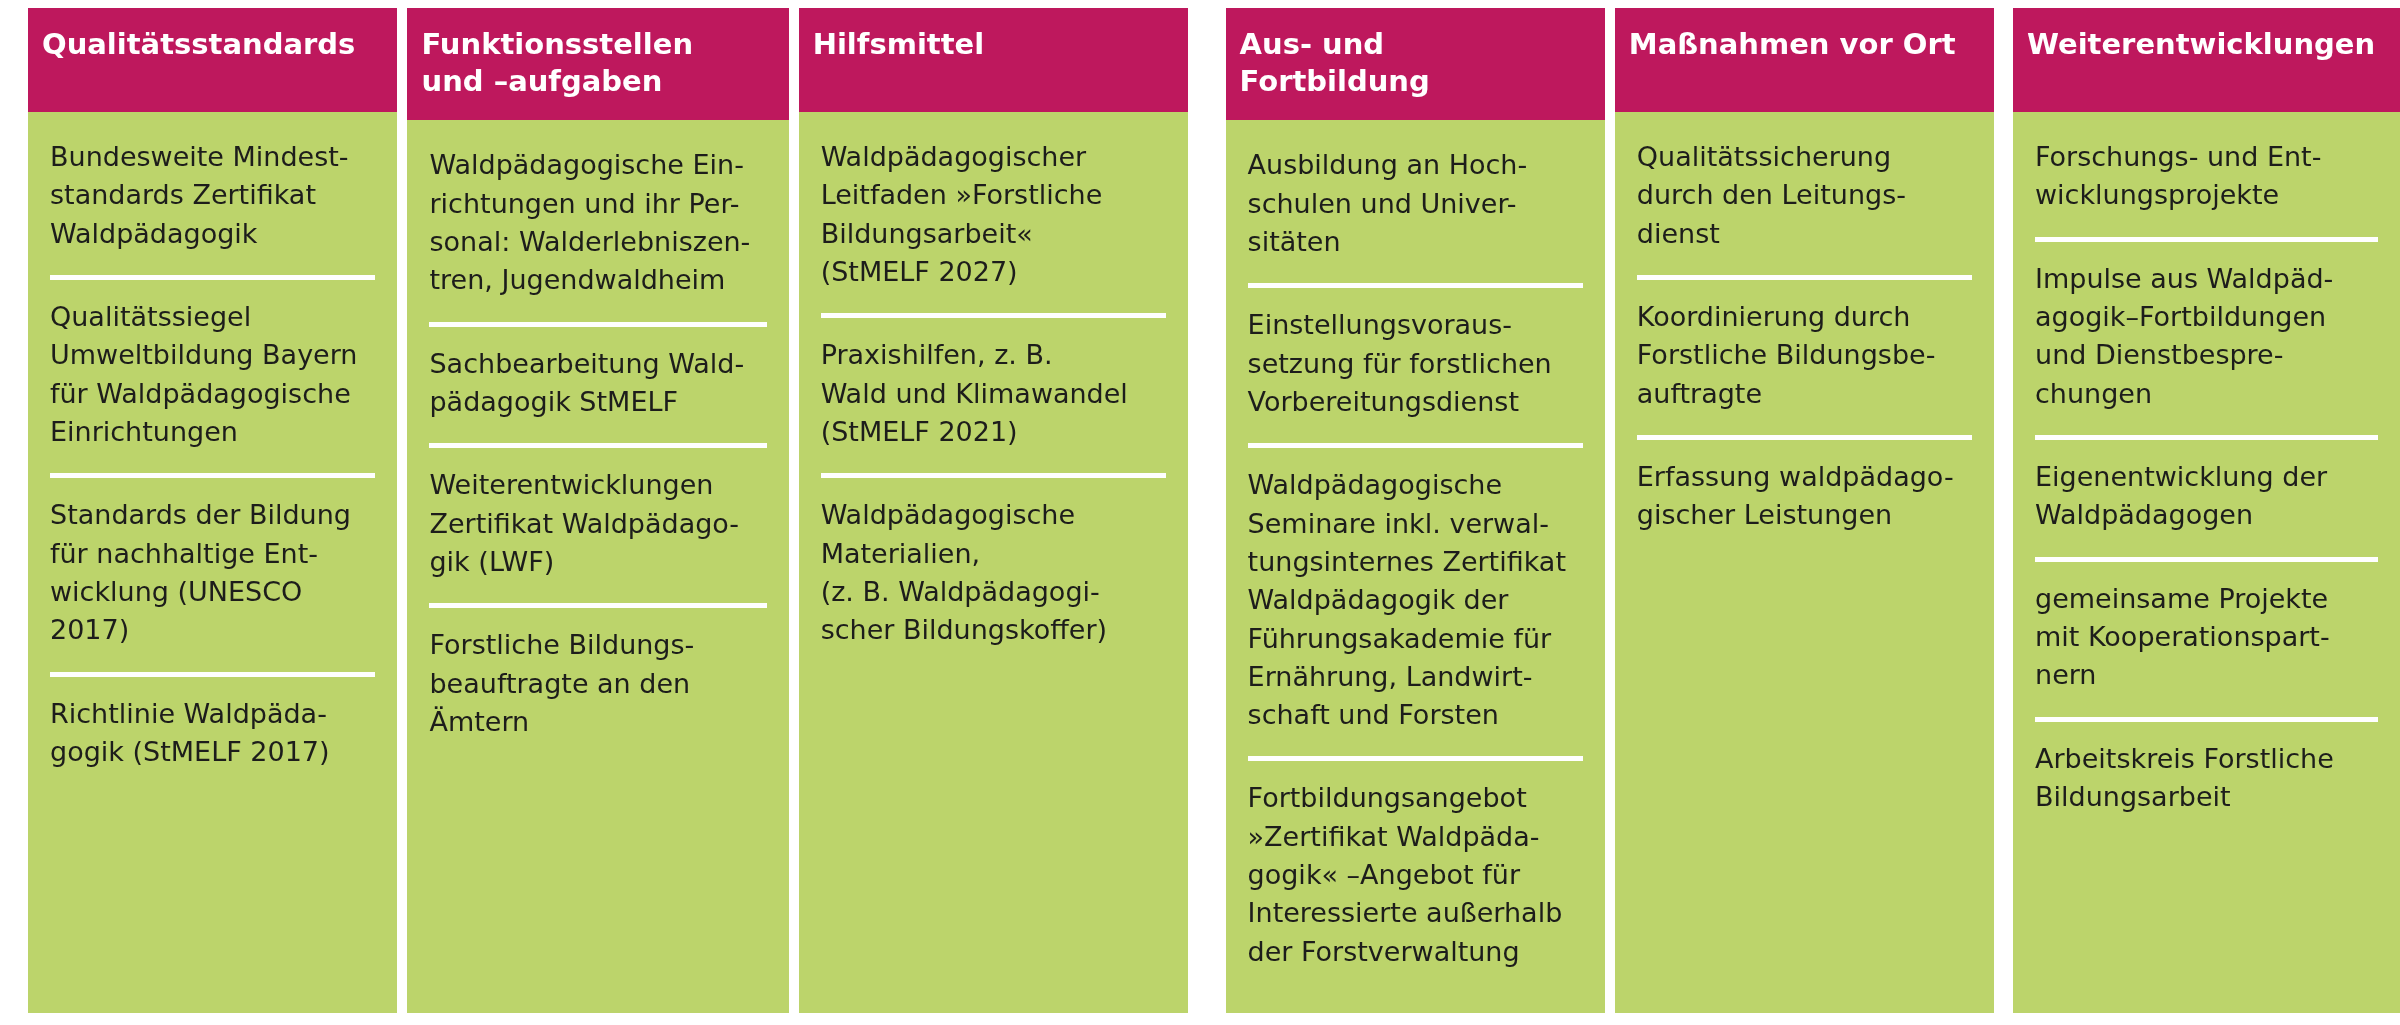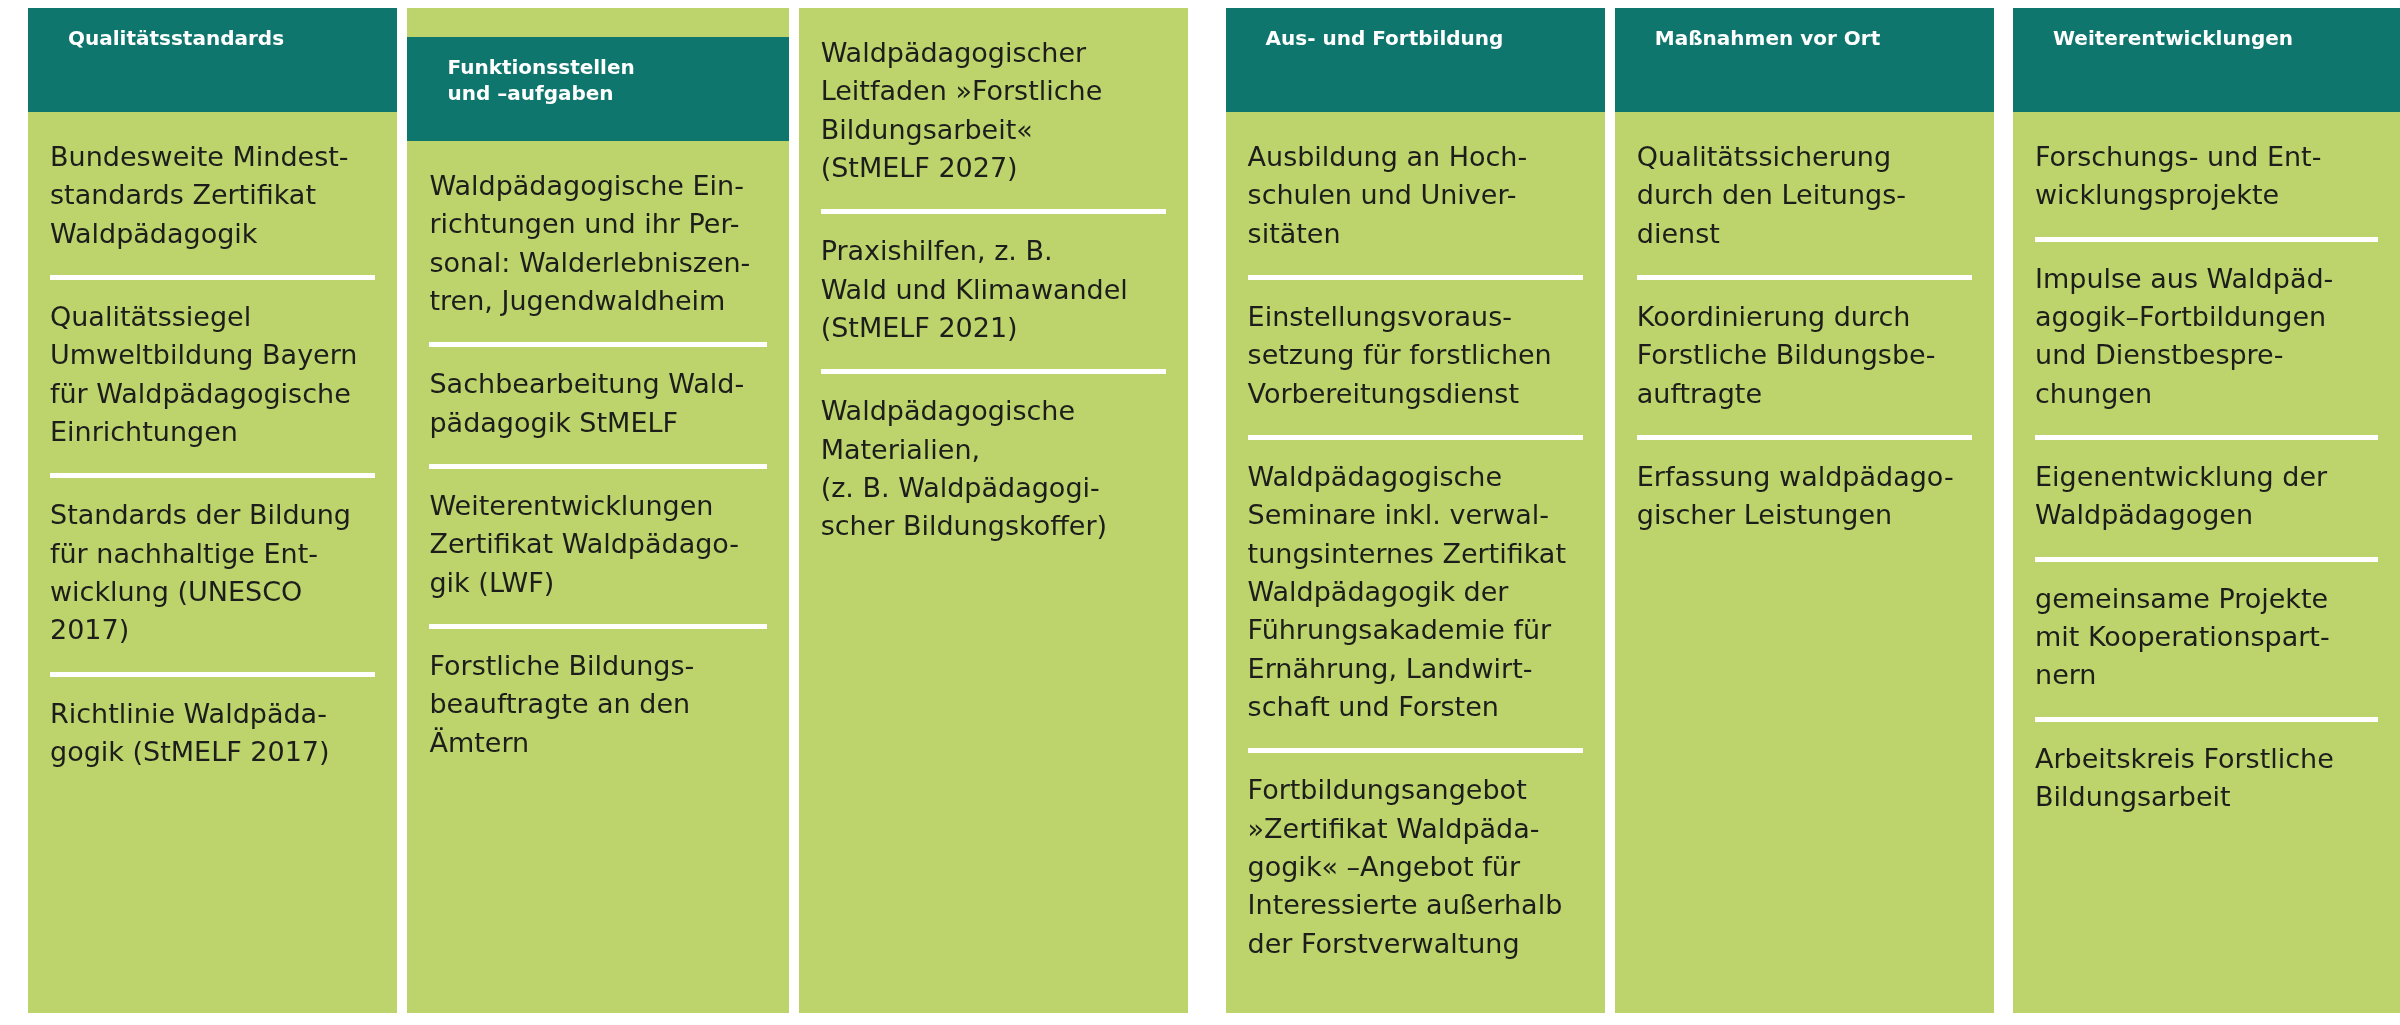"Qualitätsstandards" .col-head { background: #0f766e -> #be185d; font-size: 20px -> 29px; padding: 18px 22px 20px 40px -> 18px 22px 20px 14px }
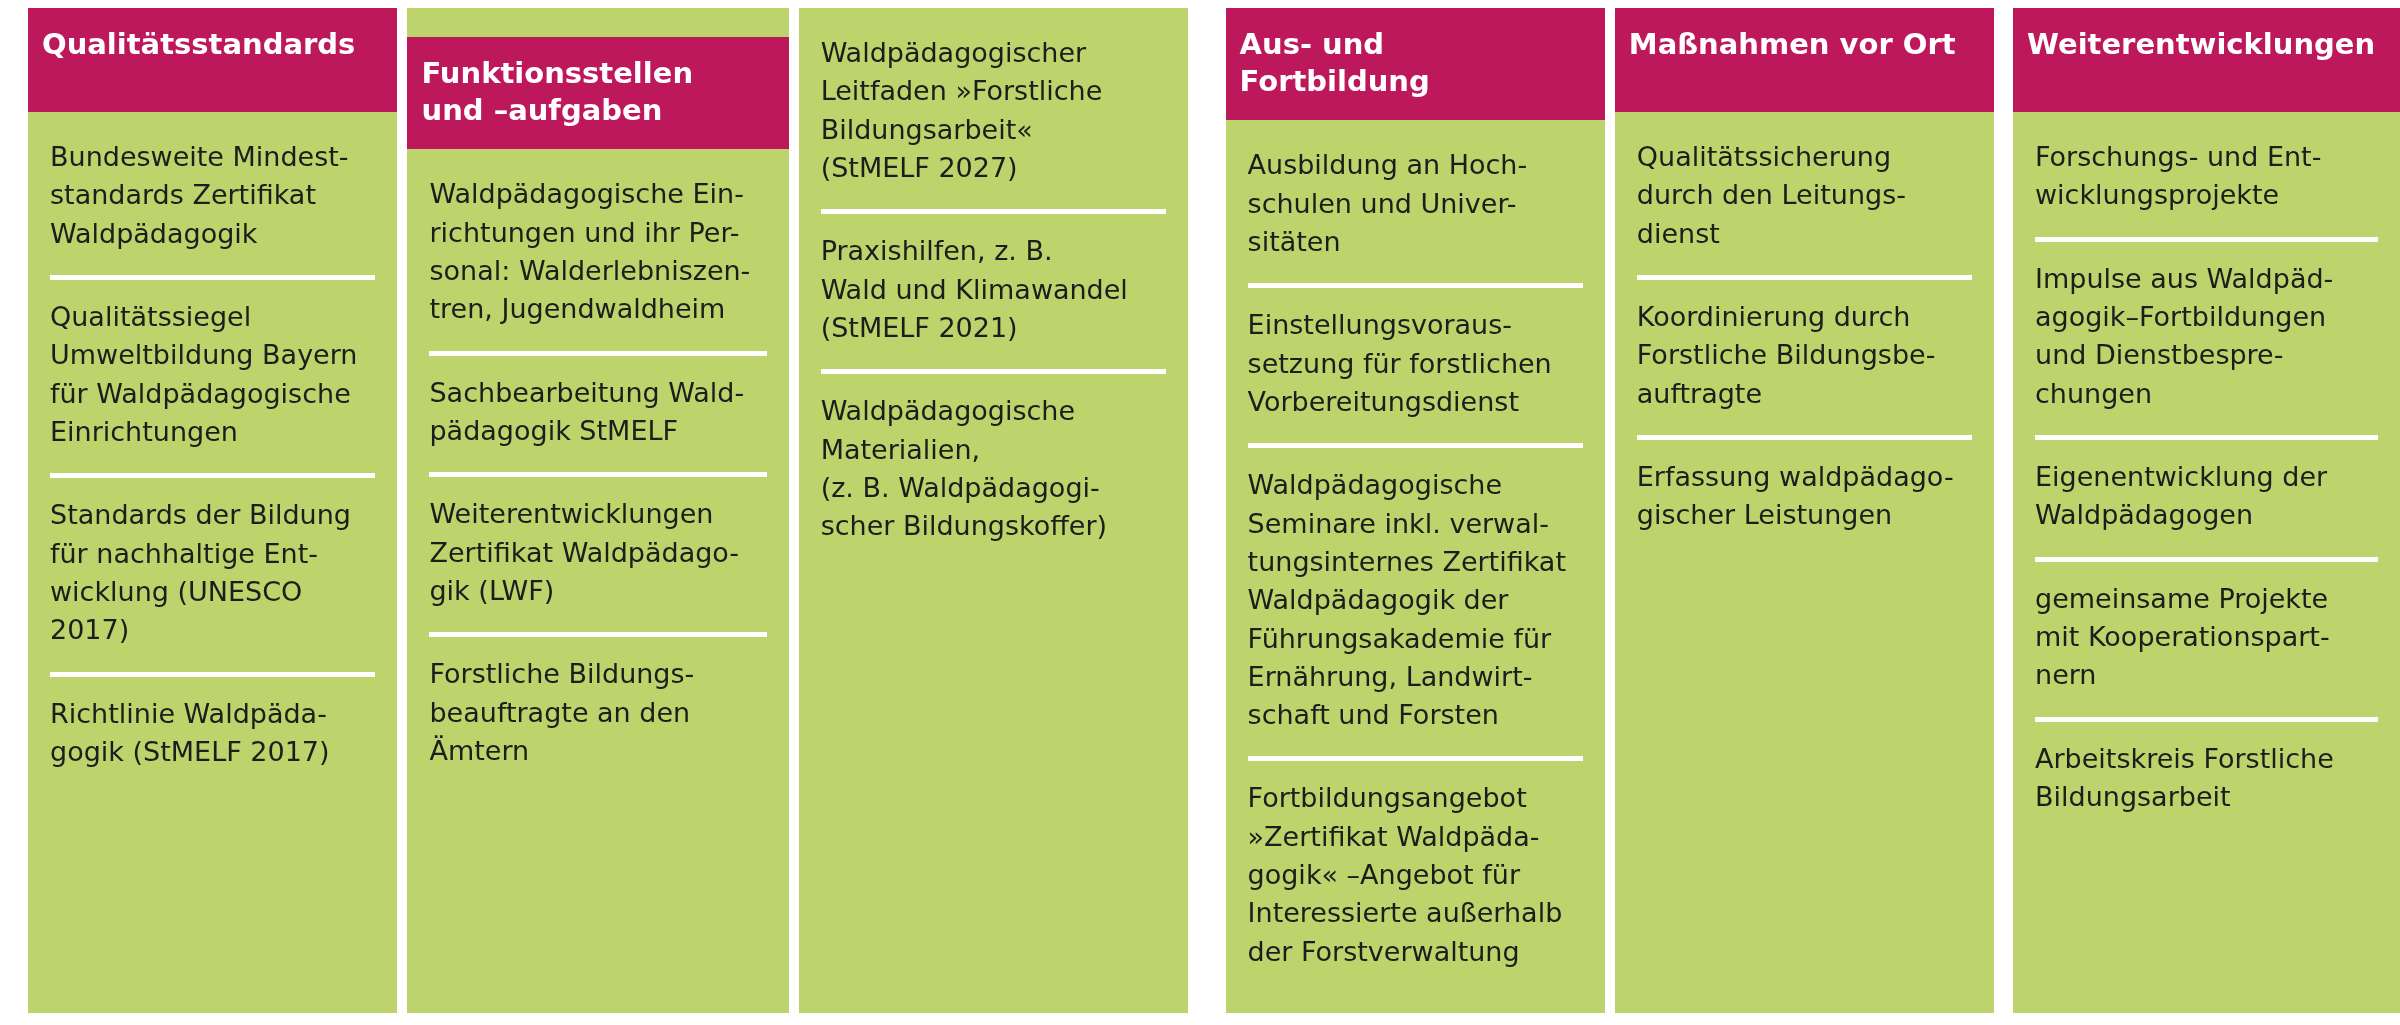"Funktionsstellen" div.col-head { margin-top: 29px -> none }
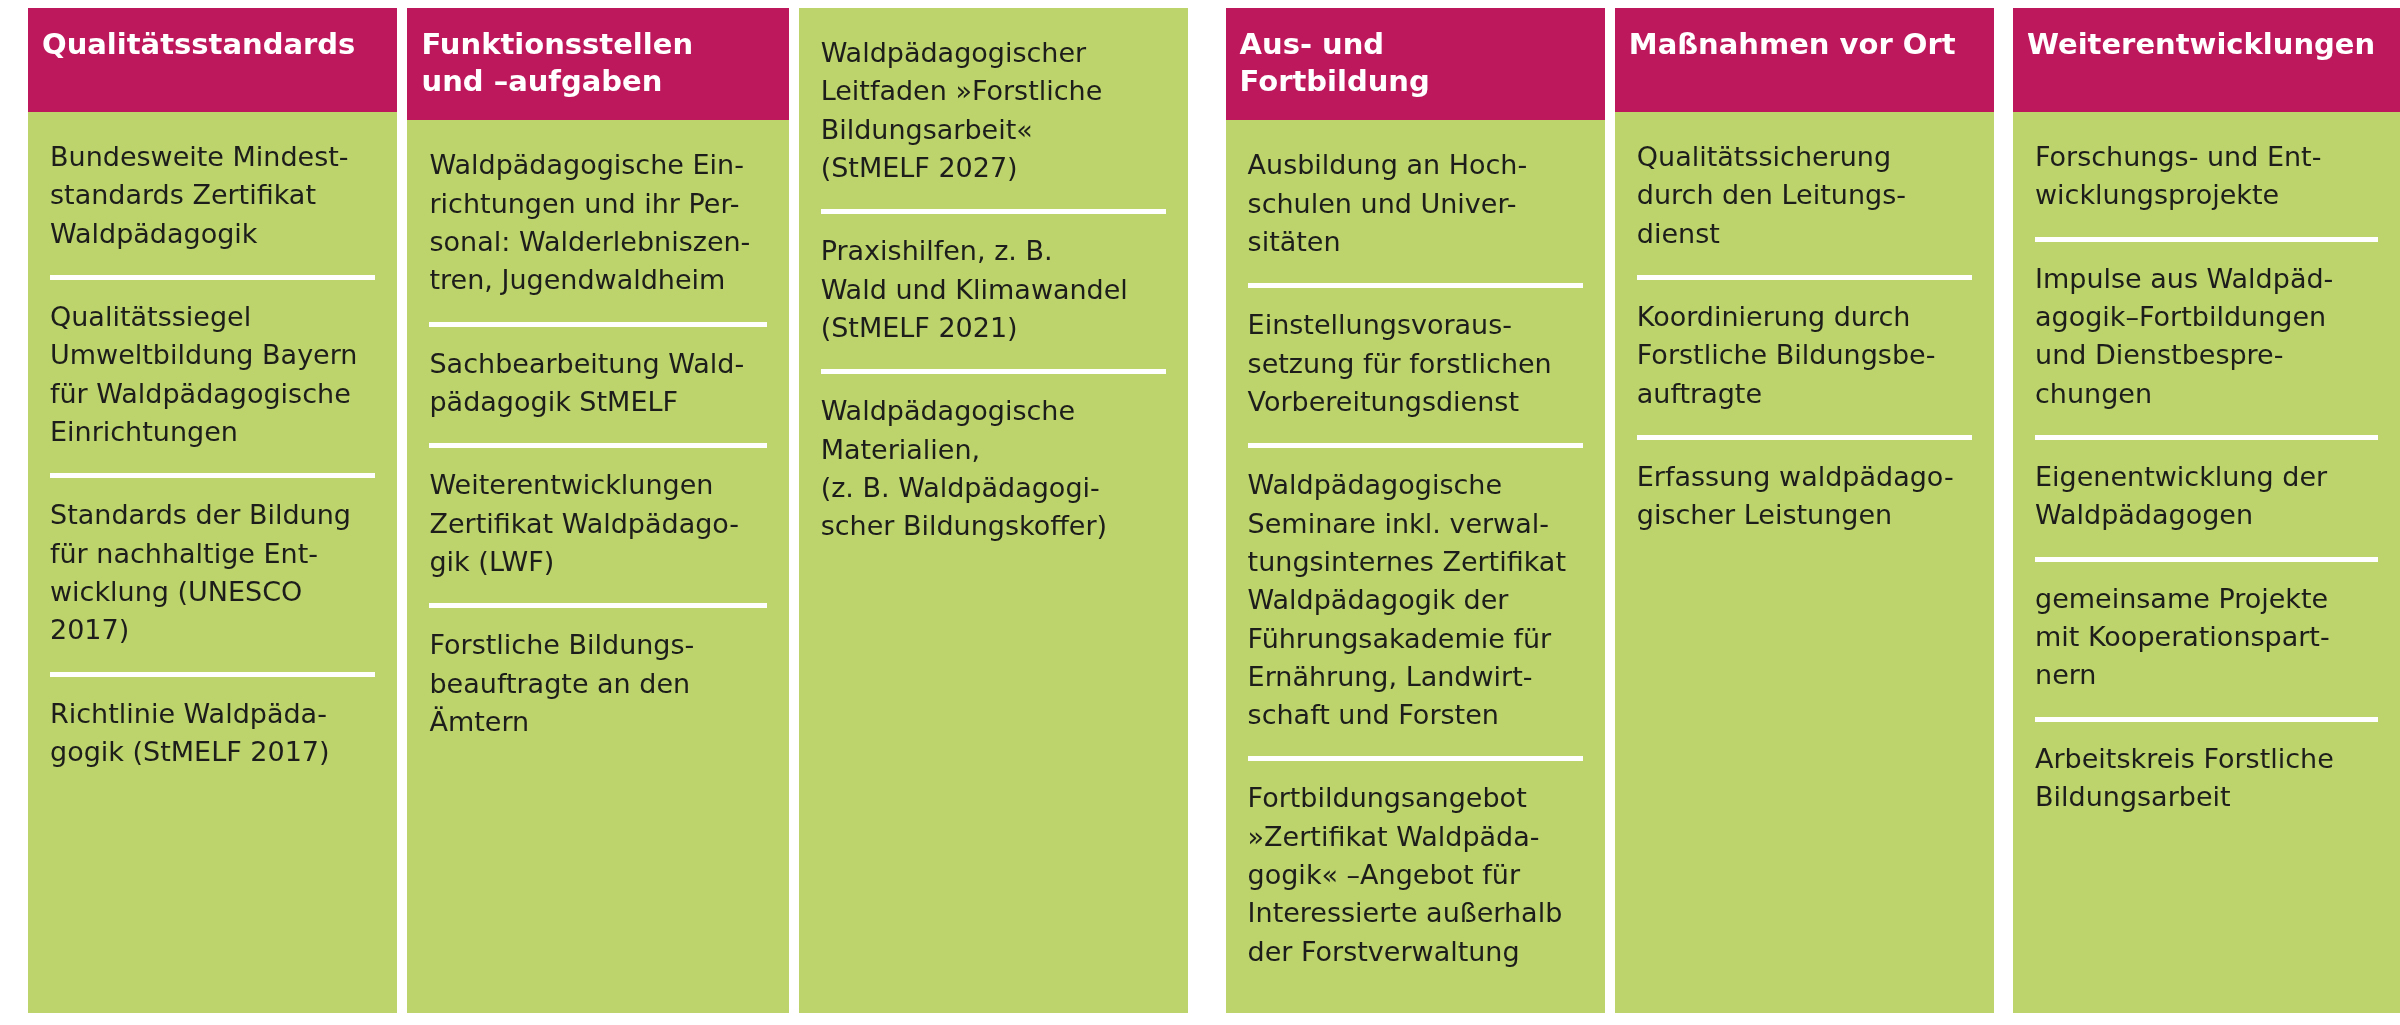"Hilfsmittel" div.col-head { html: none -> <div>Hilfsmittel</div> }
